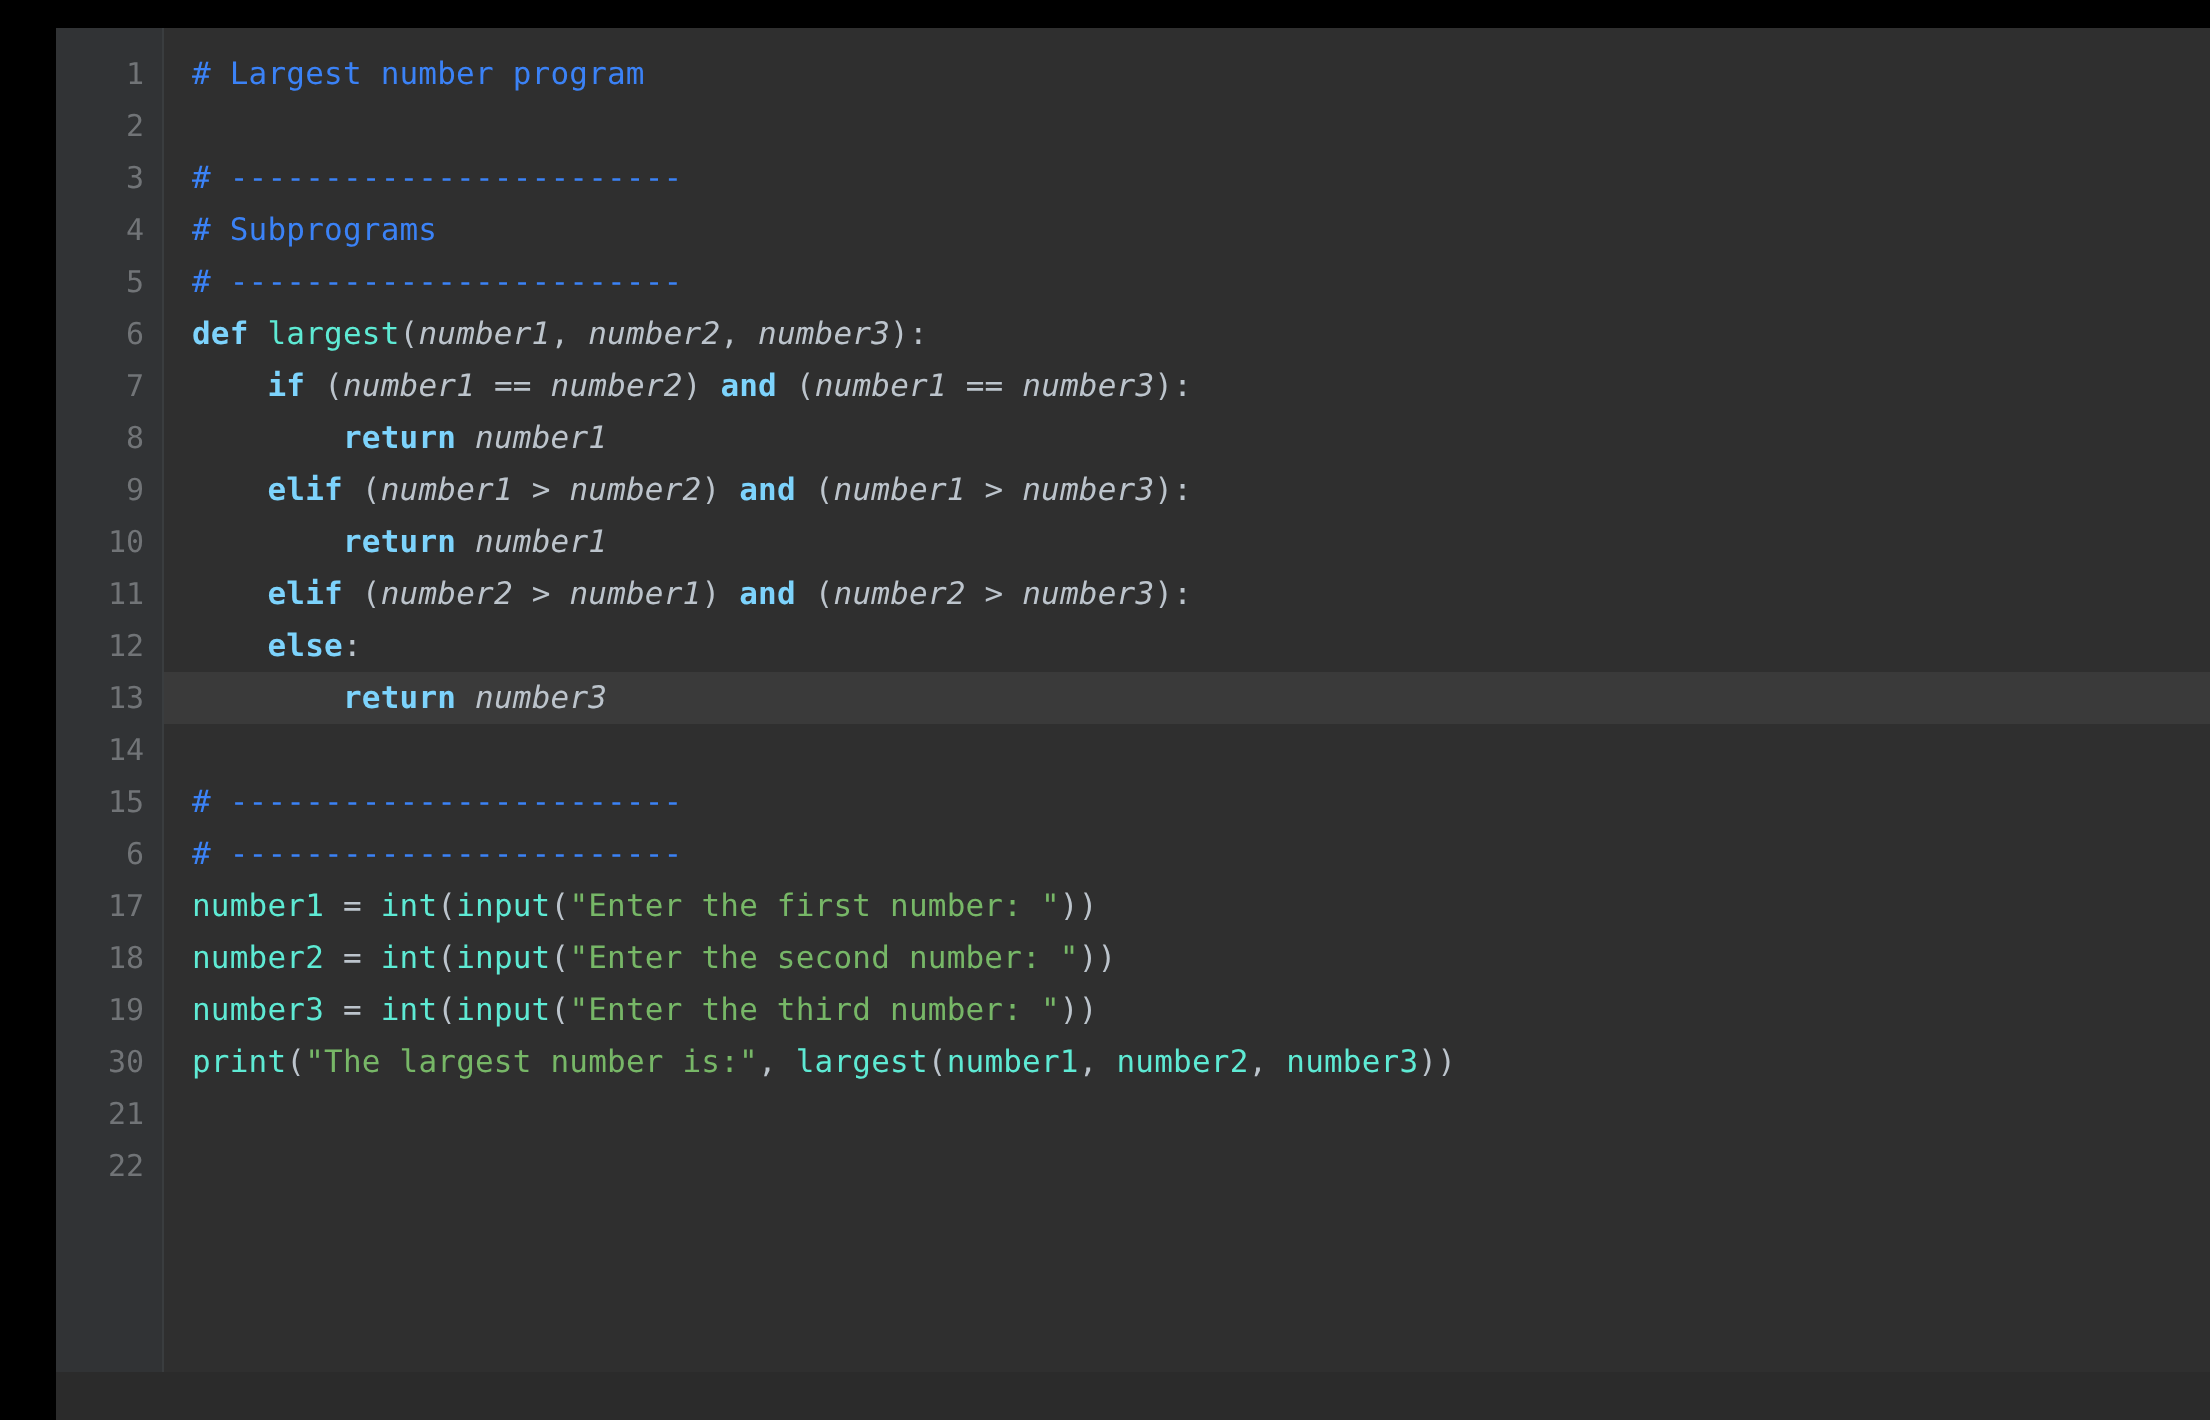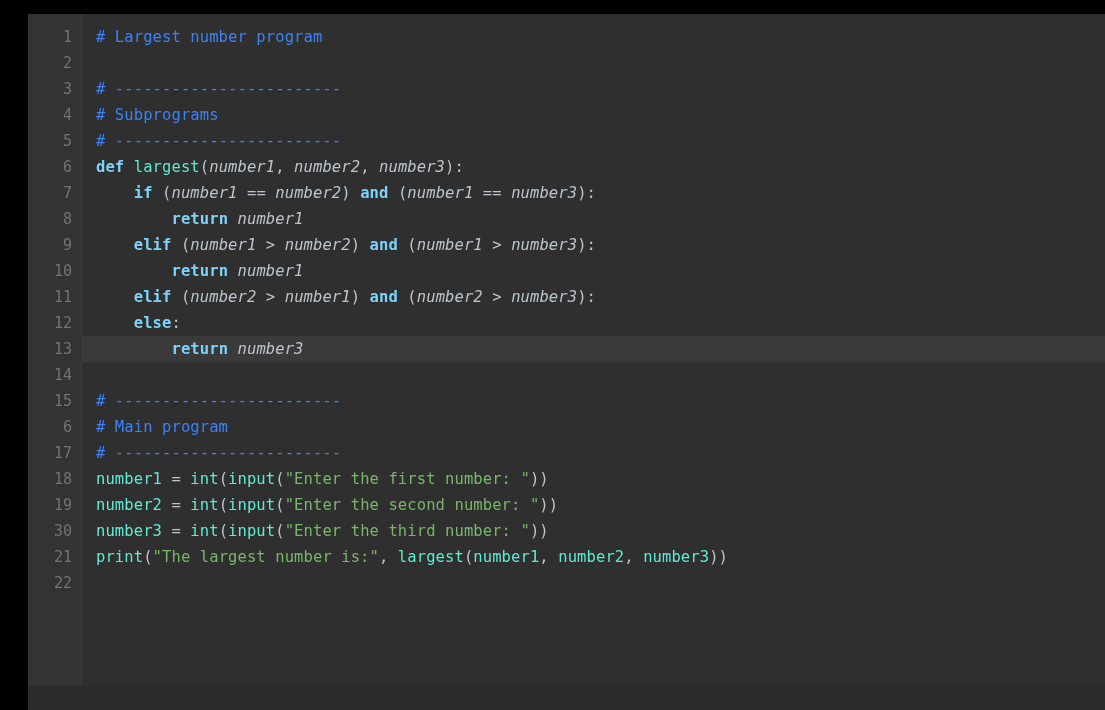"# Main program" div.line { html: <div><span># Main program</span></div> -> none }
